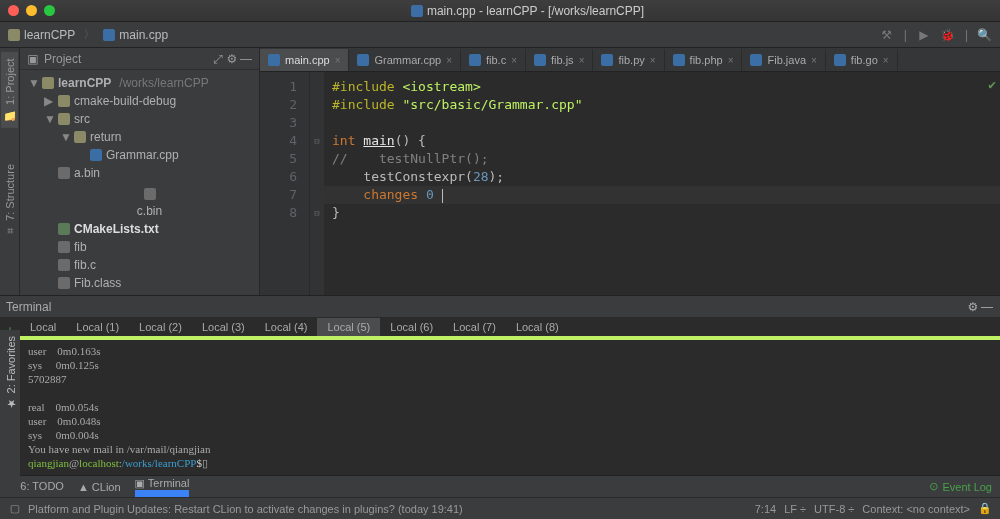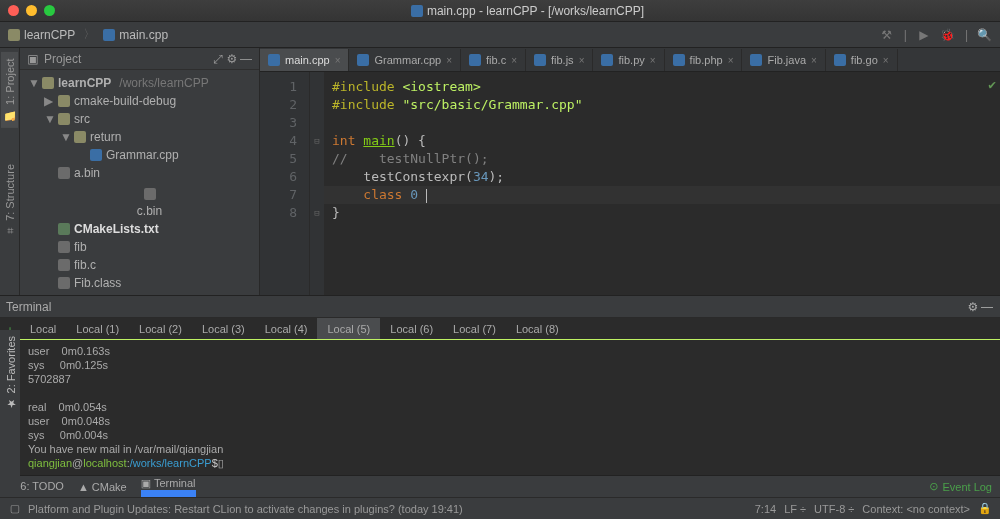"main" .typ { color: #84cc16 -> #e5e5e5 }
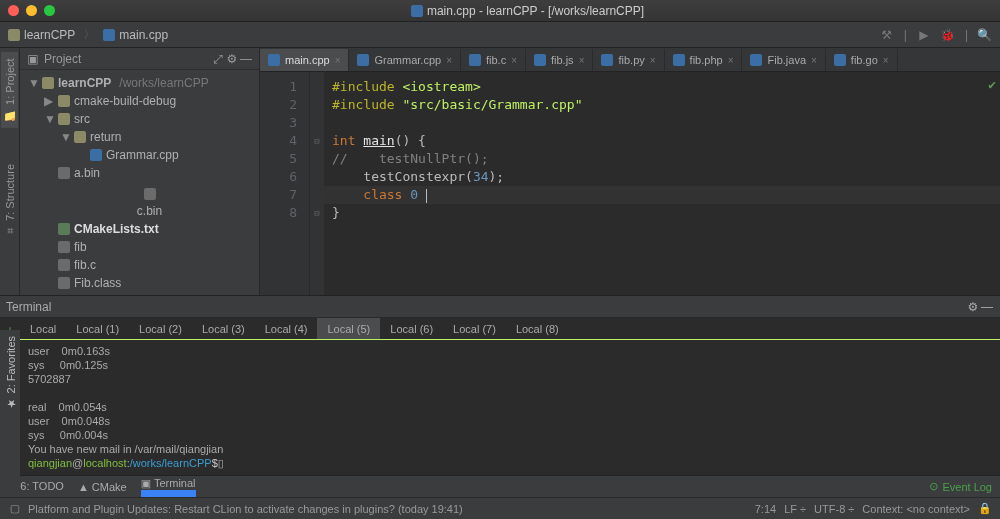"34" span.num { text: 34 -> 28 }
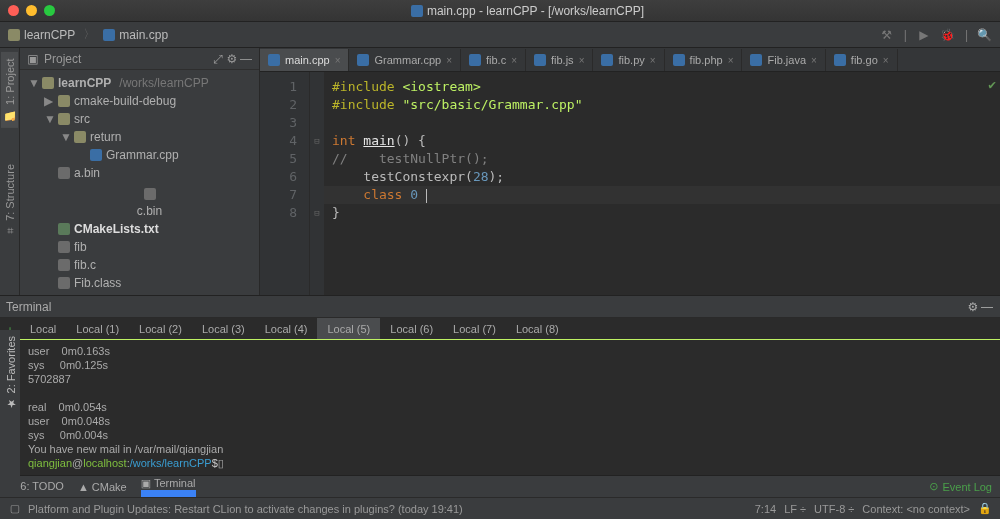"class" span.kw { text: class -> changes }
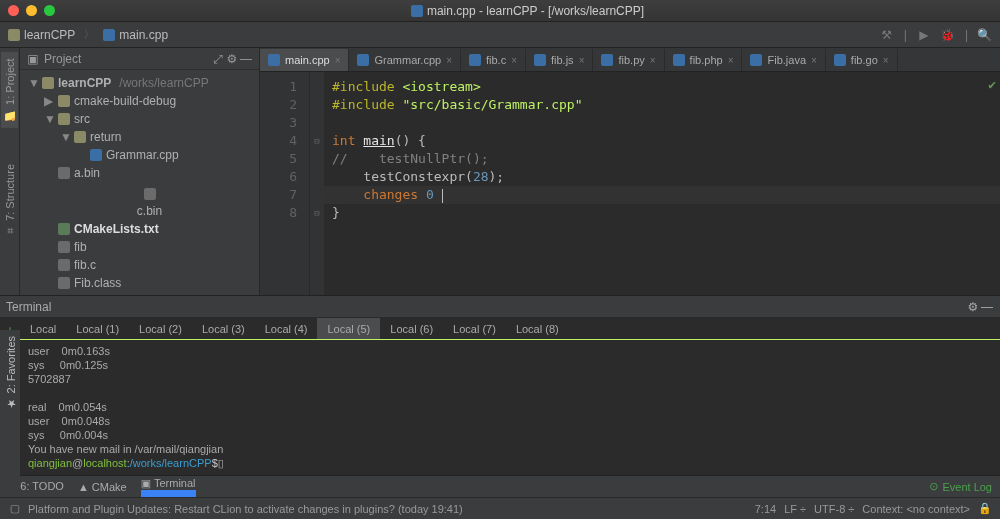"Local" .term-tabs { border-bottom: 1px solid #bef264 -> 4px solid #bef264 }
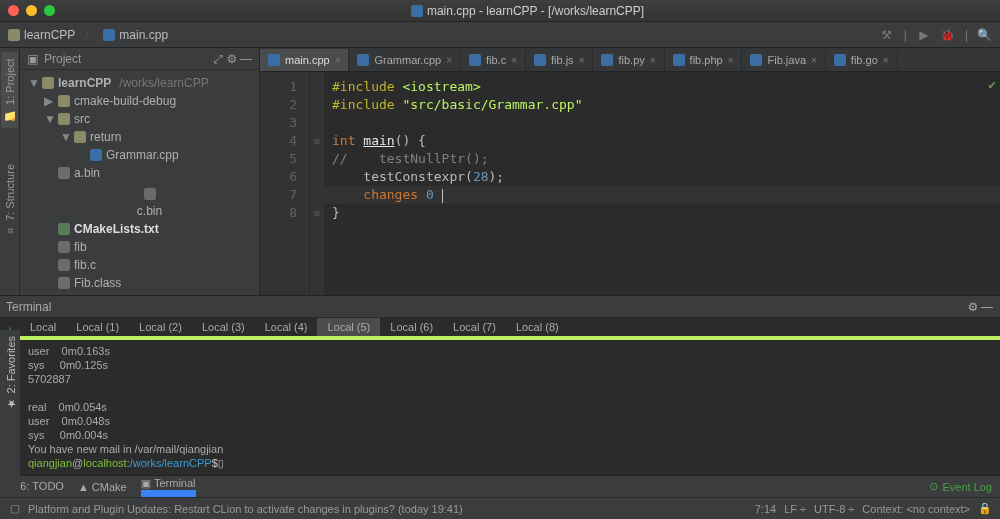"user 0m0.163s" .term-out { font-family: Liberation Sans, sans-serif -> Liberation Serif, serif }
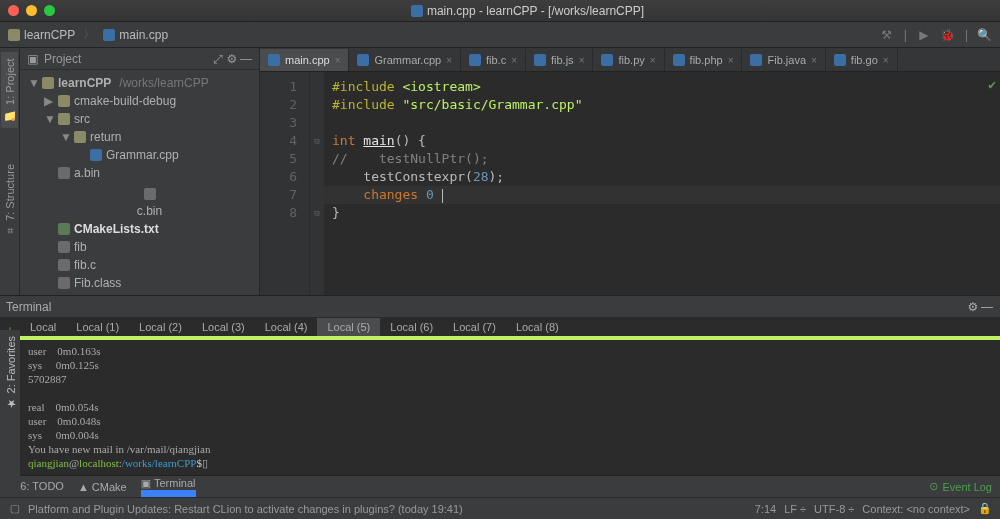"CMake" span { text: CMake -> CLion }
